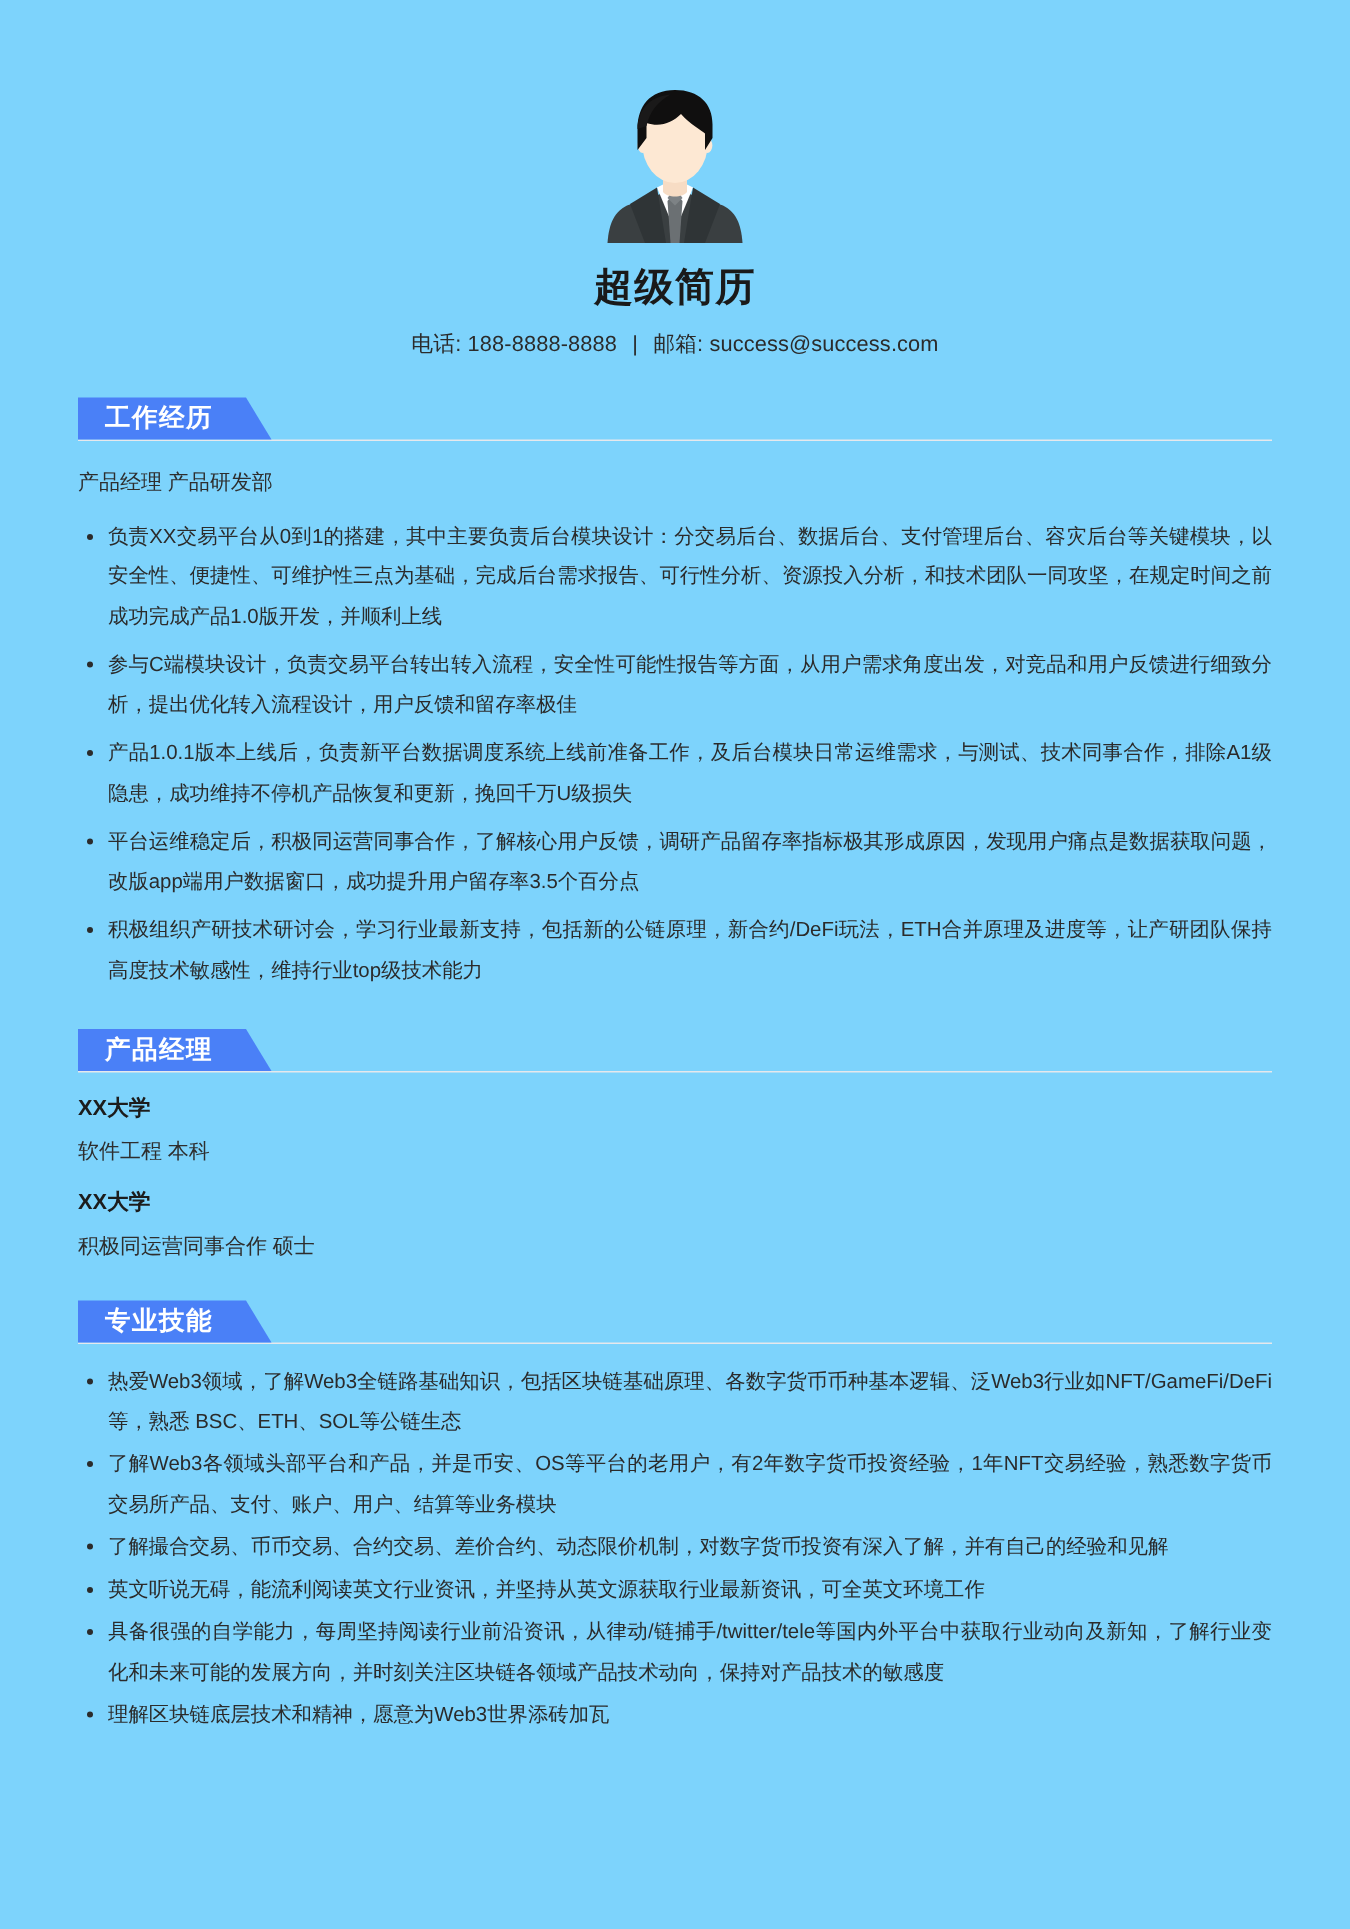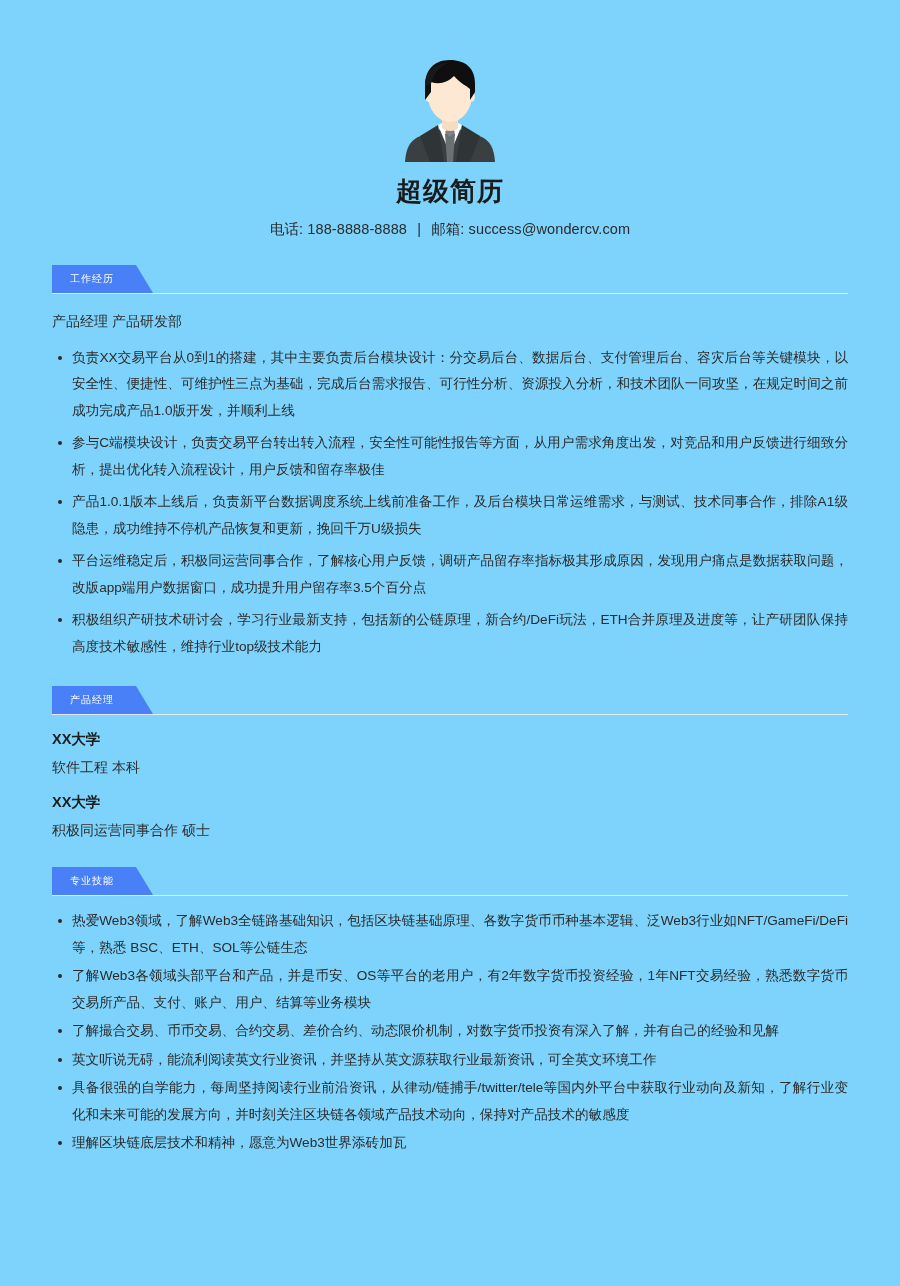"邮箱: success@wondercv.com" span { text: success@wondercv.com -> success@success.com }
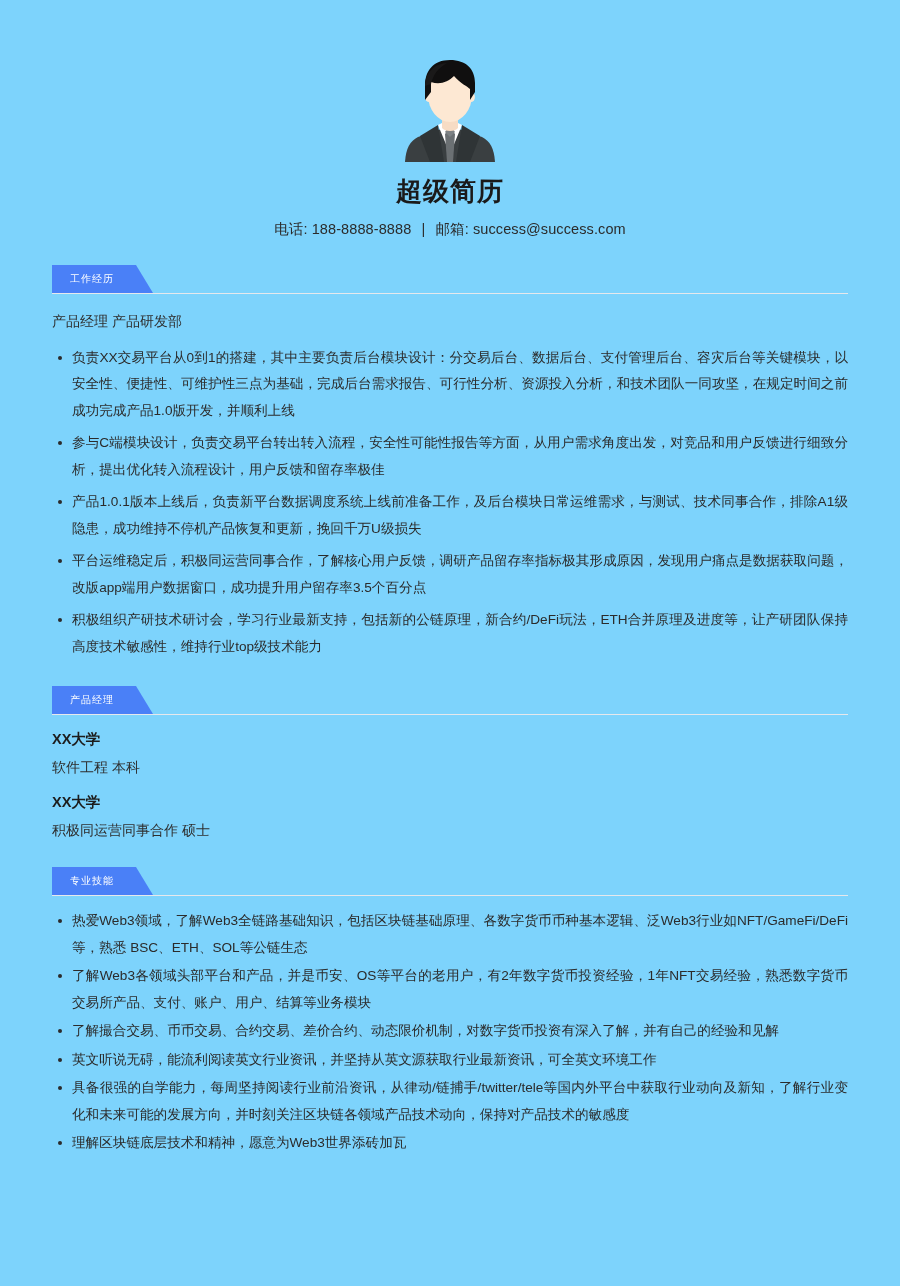"工作经历" .banner { font-size: 10px -> 17px; font-weight: normal -> bold }
